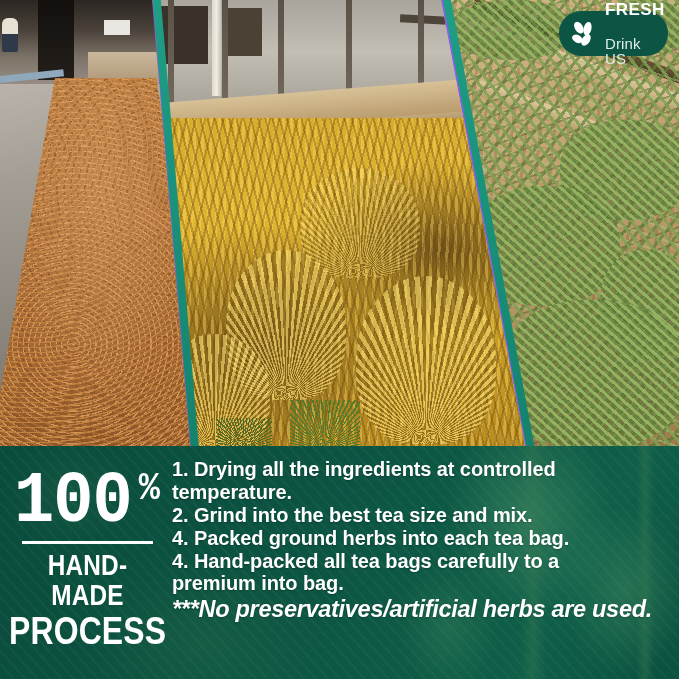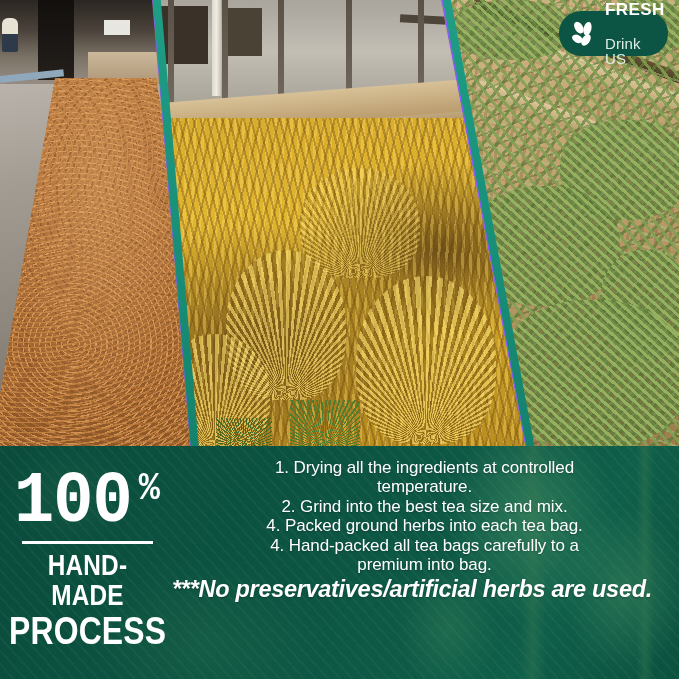"1. Drying all the ingredients" .step { font-size: 17px -> 20px; font-weight: normal -> bold; text-align: center -> none }
